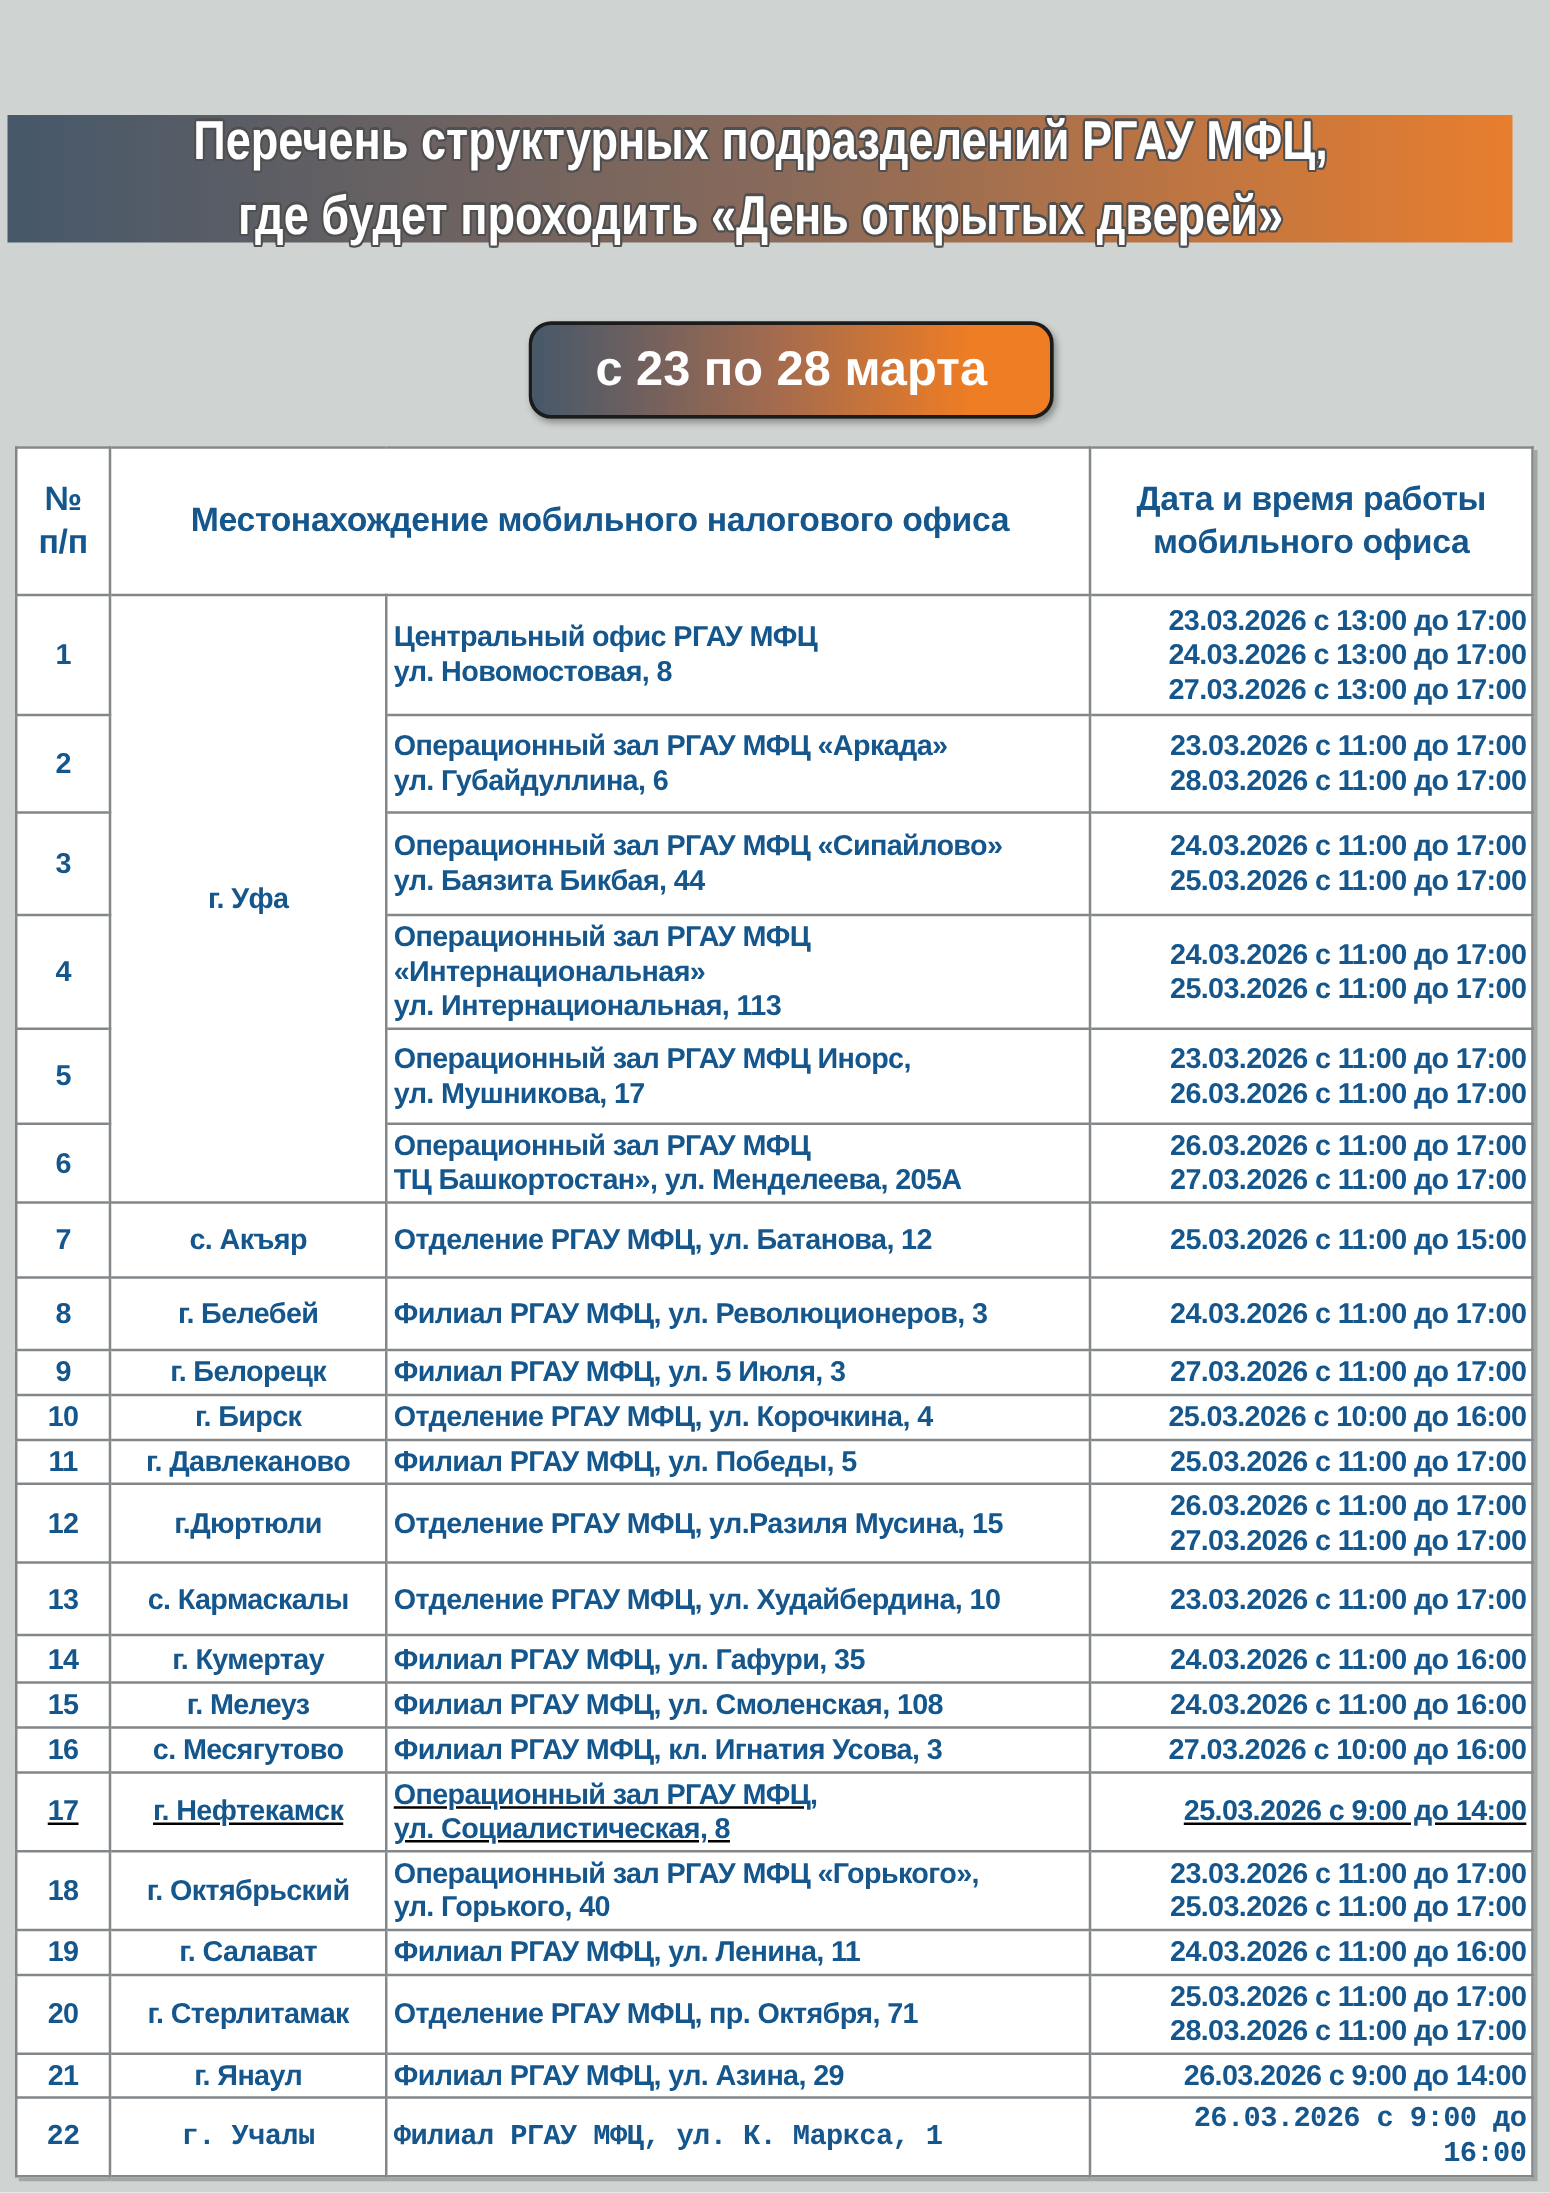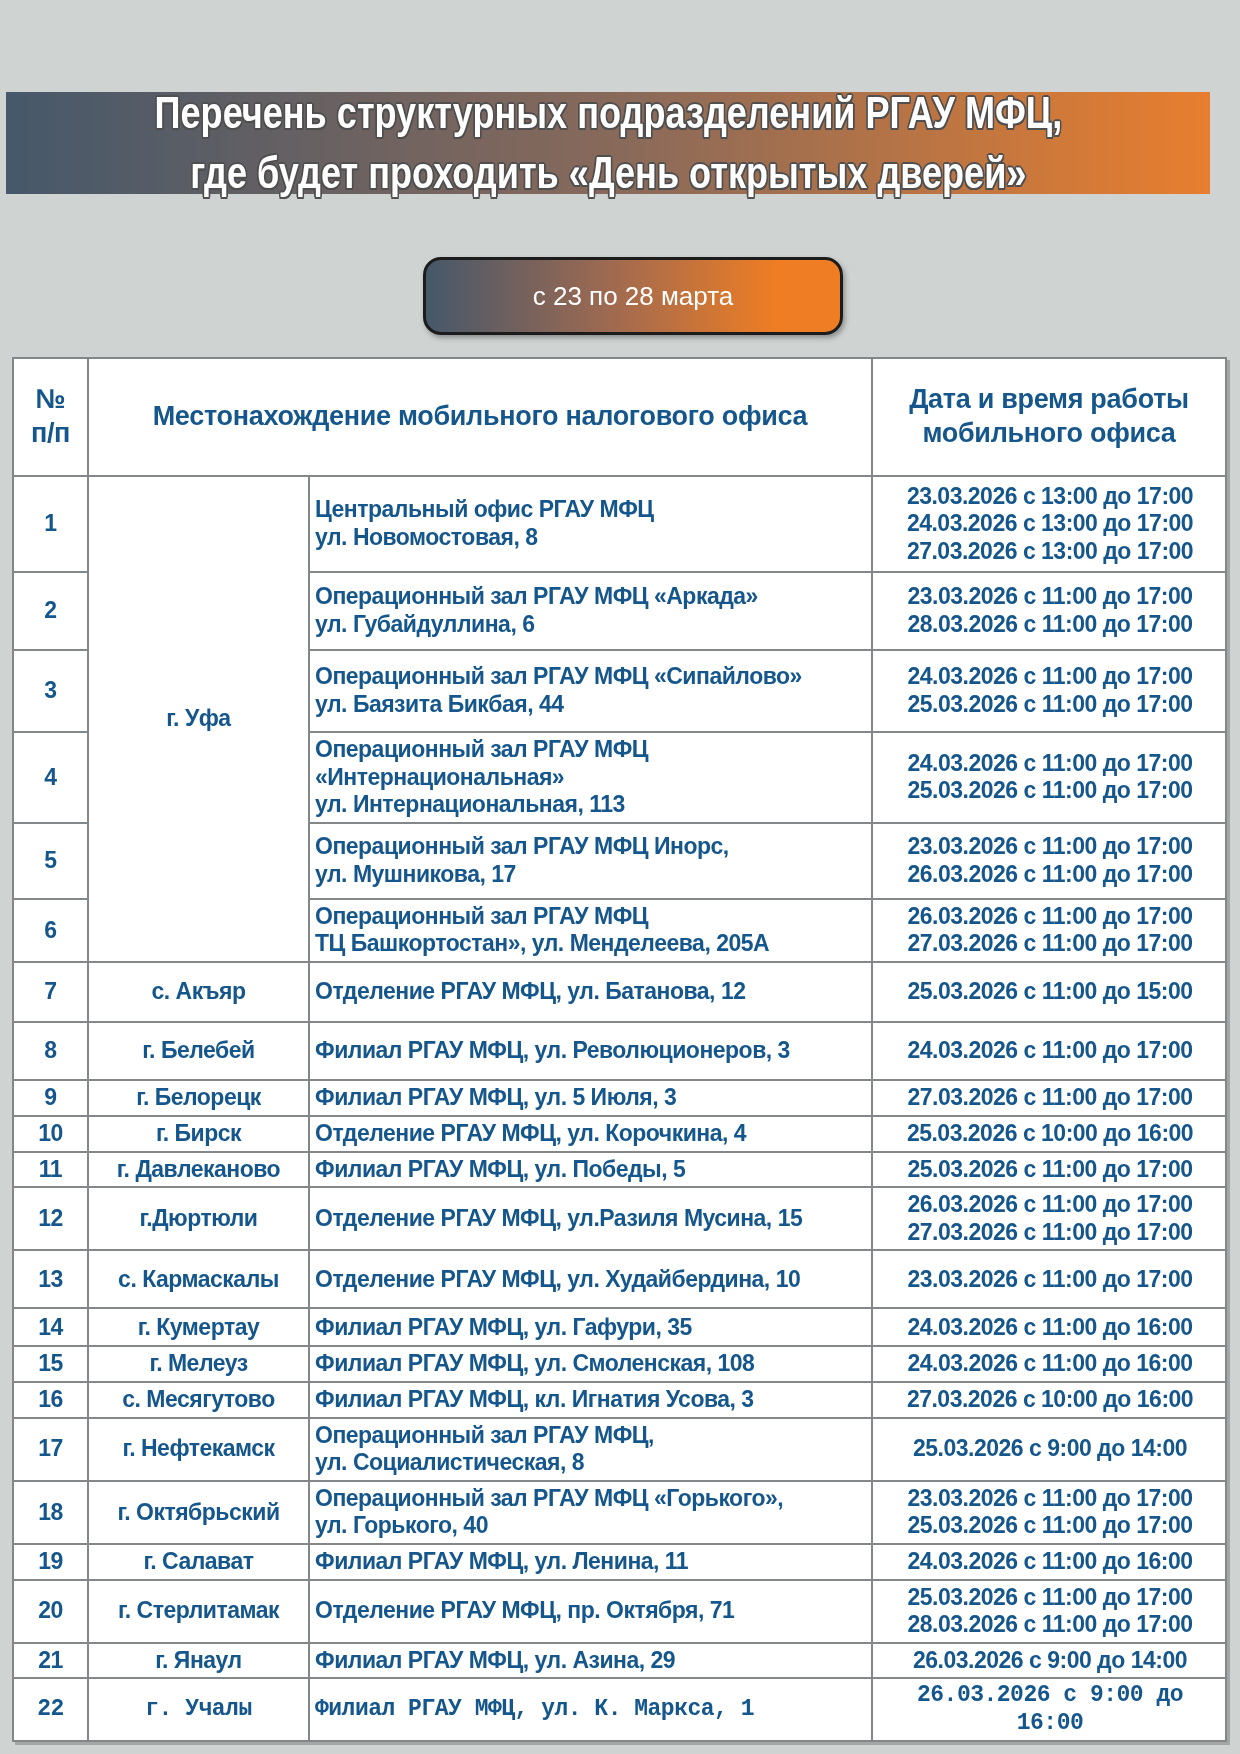"с 23 по 28 марта" .badge { font-size: 26px -> 39px; font-weight: normal -> bold }
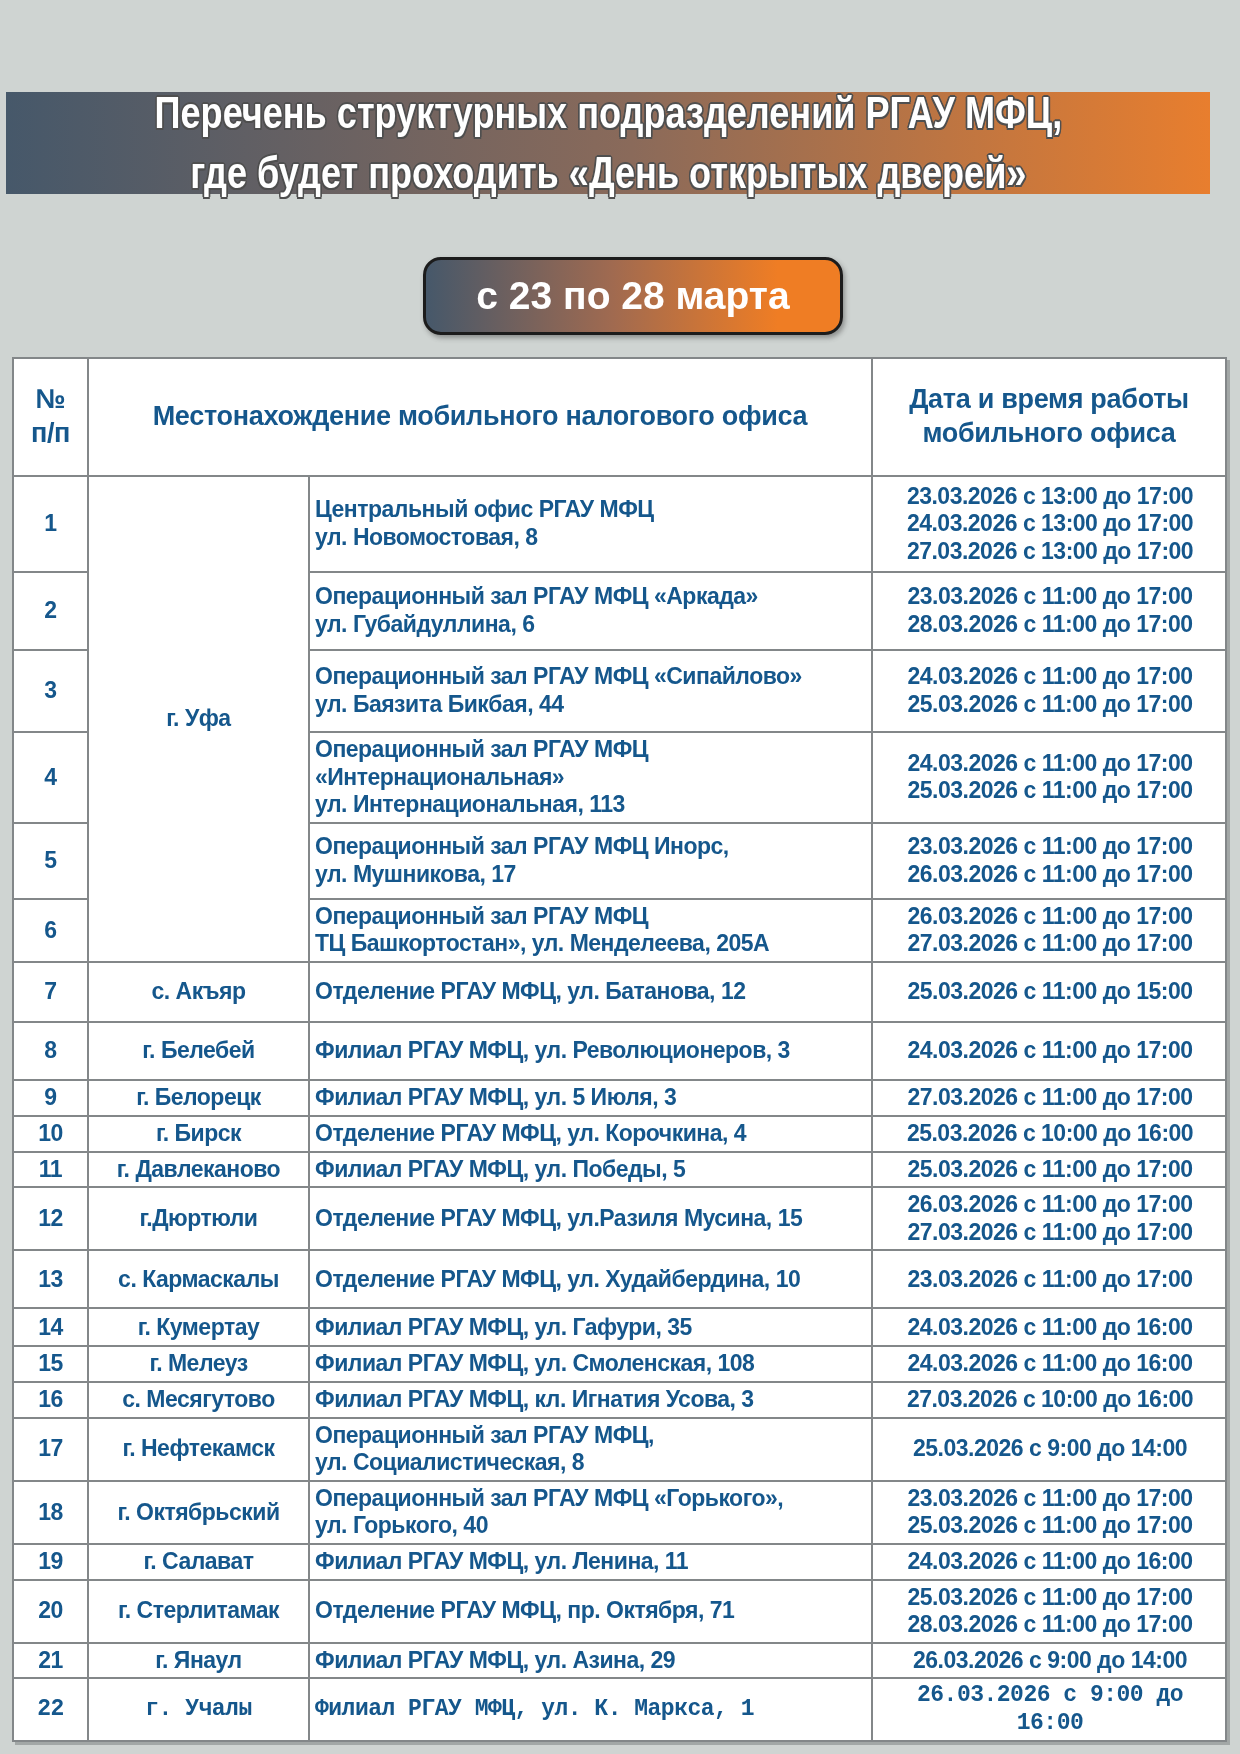"23.03.2026 с 13:00 до 17:00" td.datetime { text-align: center -> right }
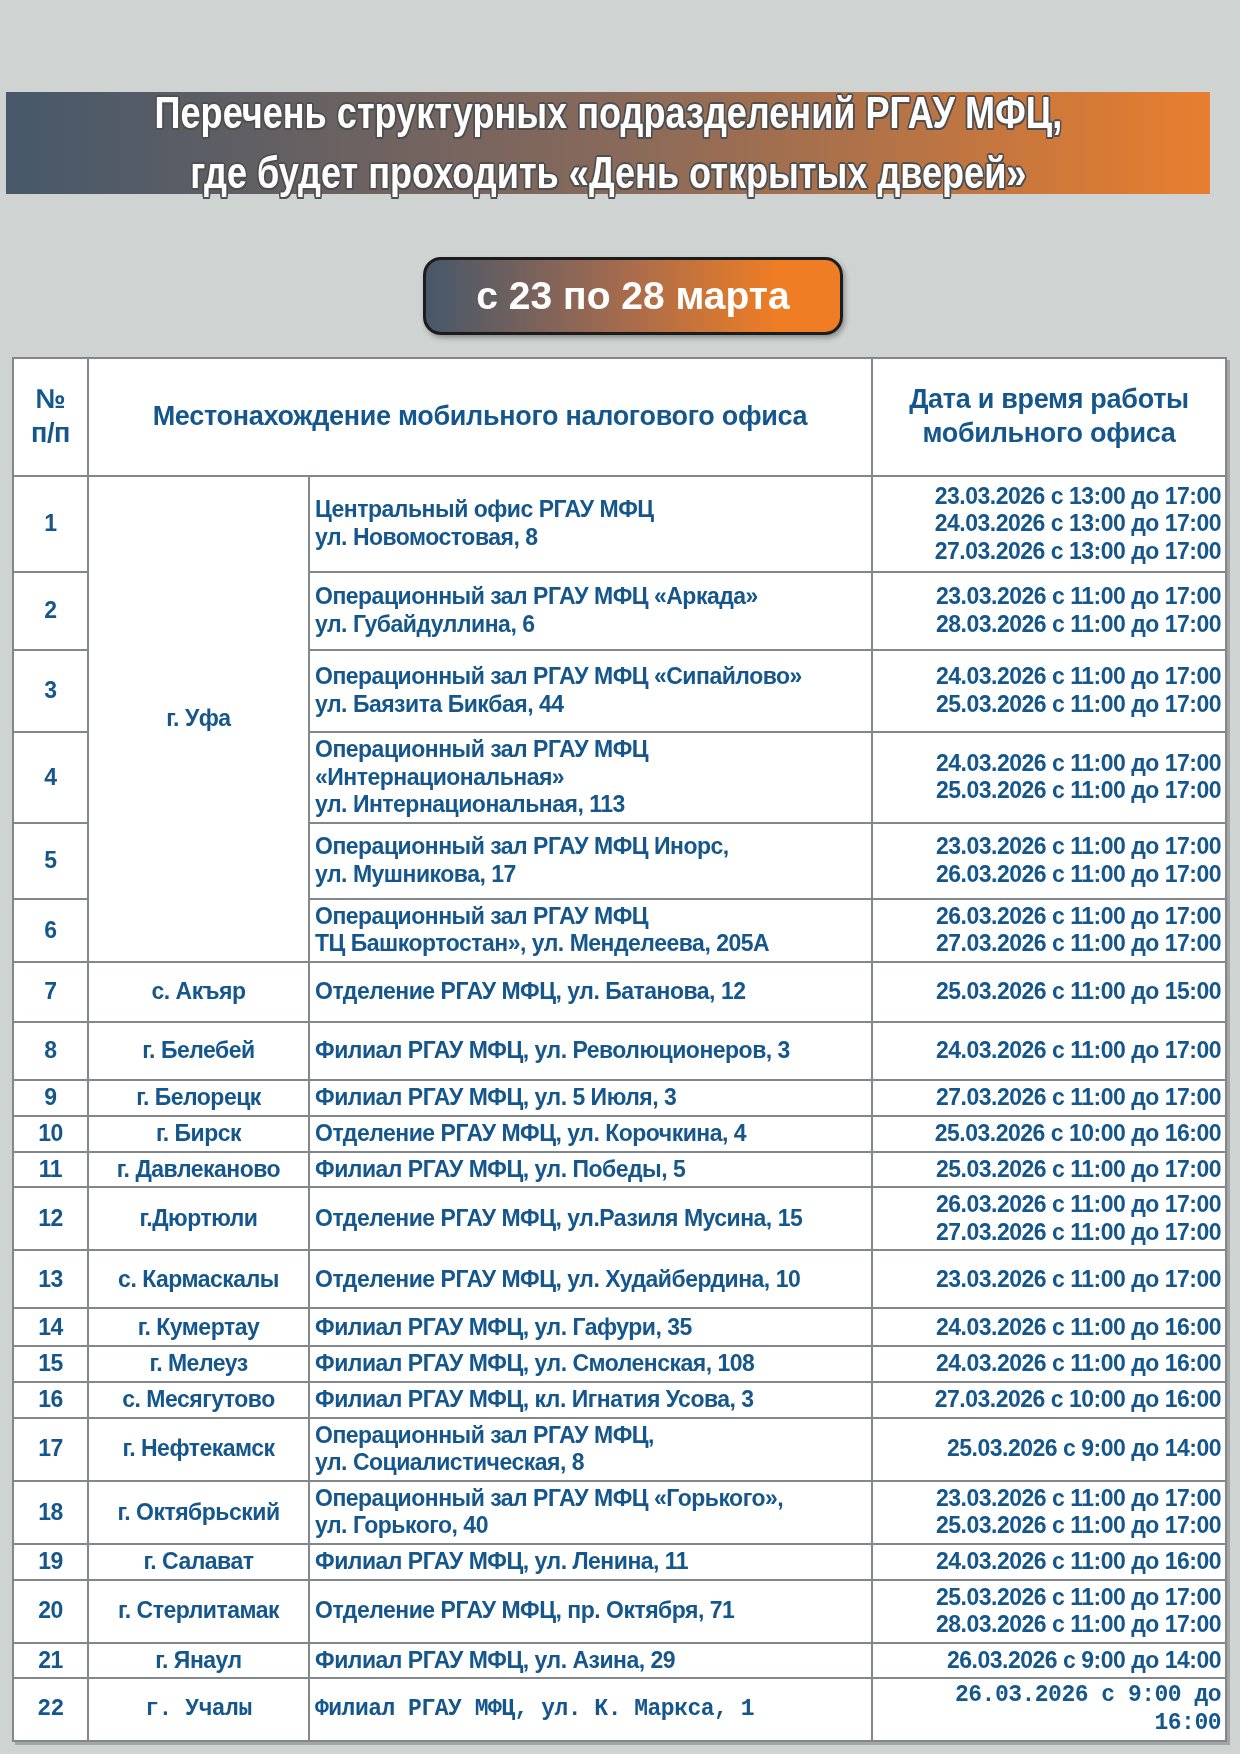"17" tbody tr:nth-child(17) { text-decoration: none -> underline }
